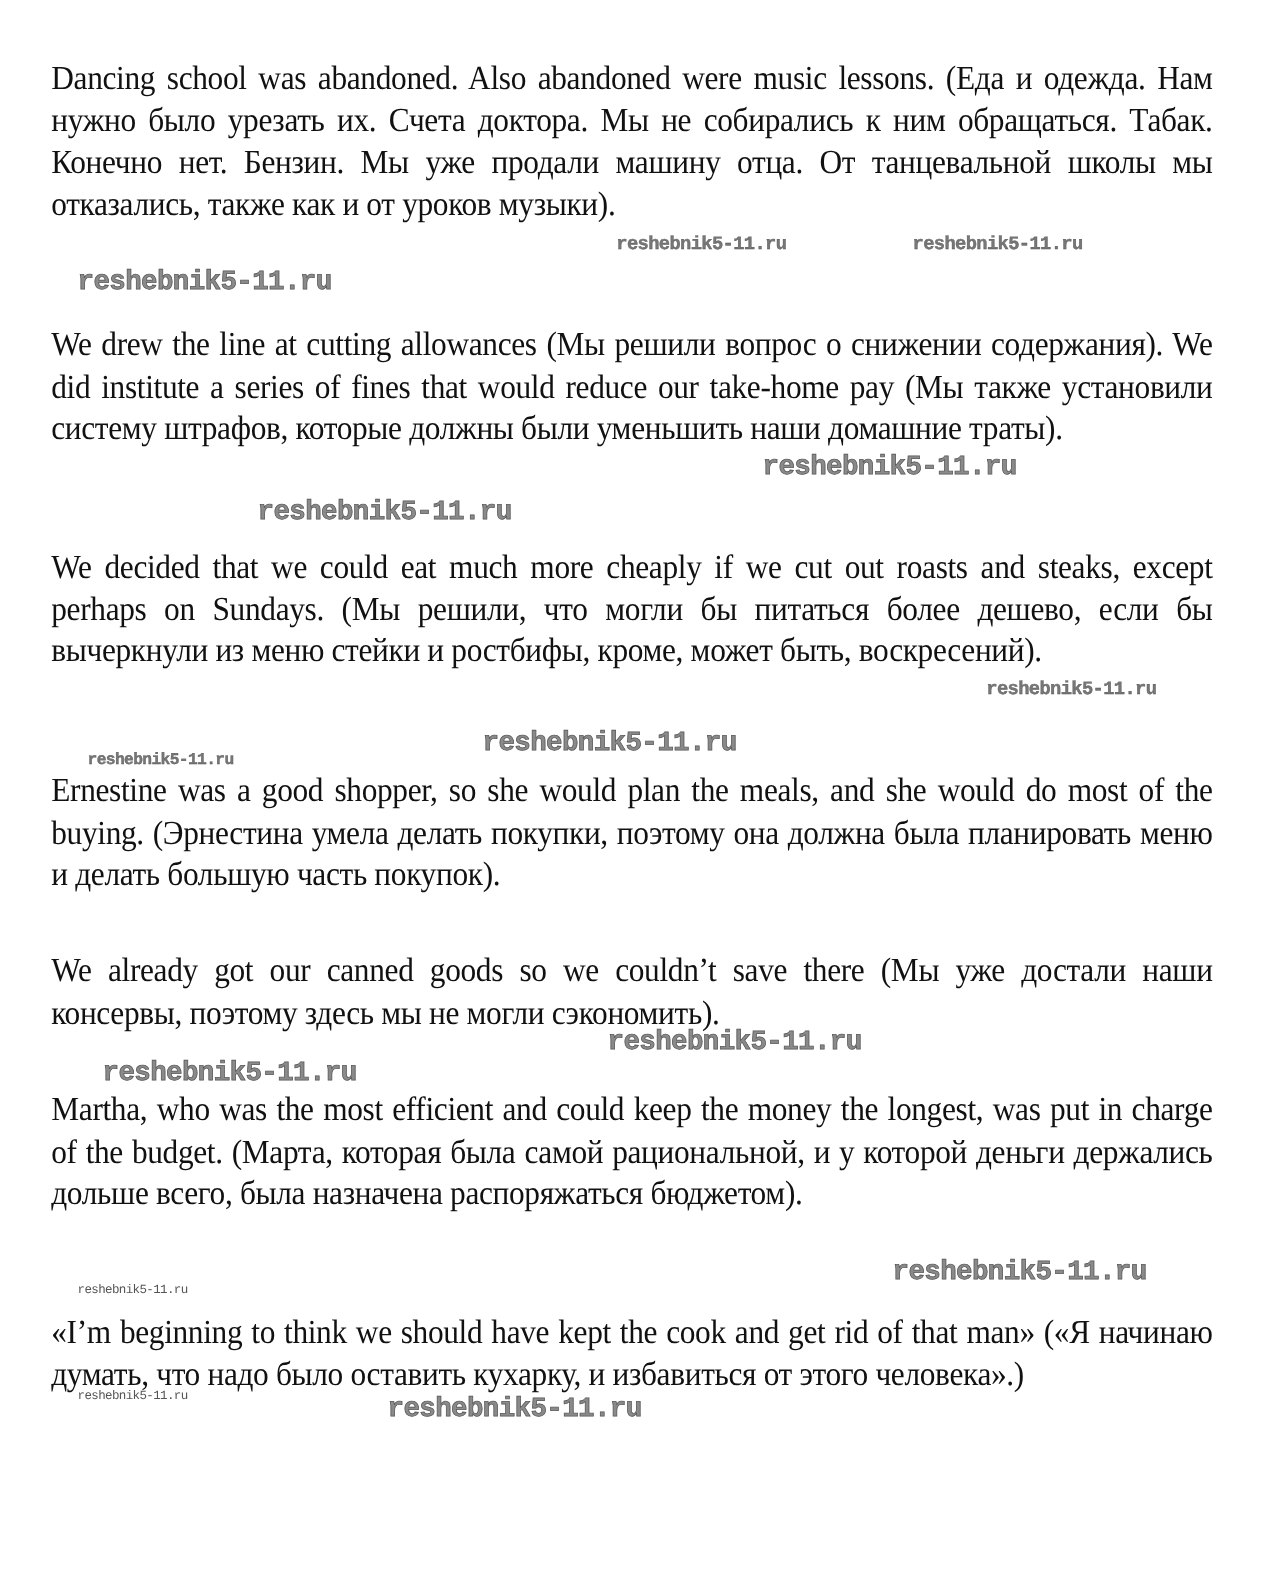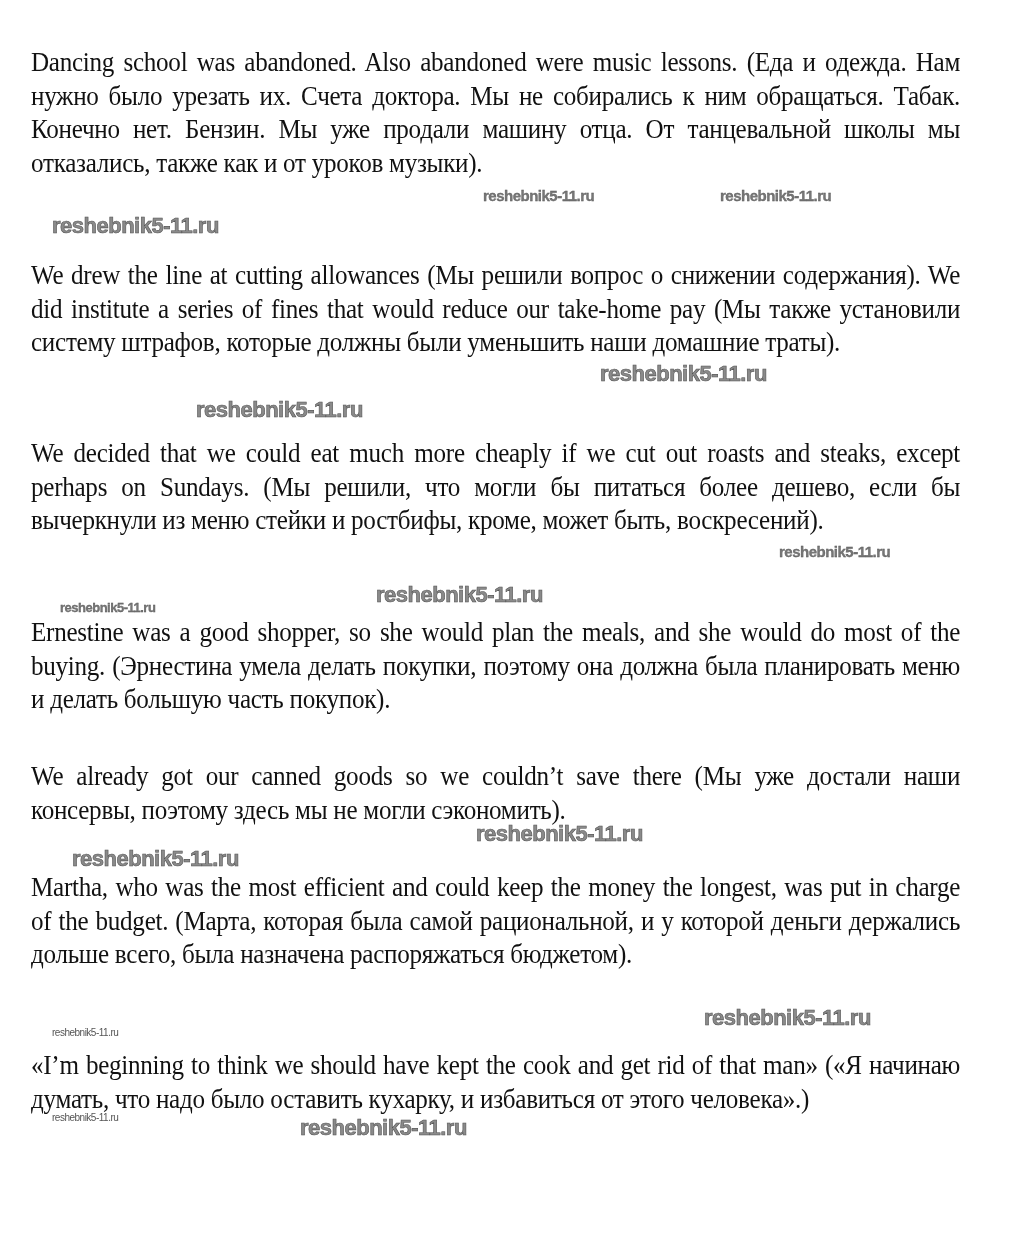"Dancing school was abandoned. Also" .page { left: 0 -> 10px }
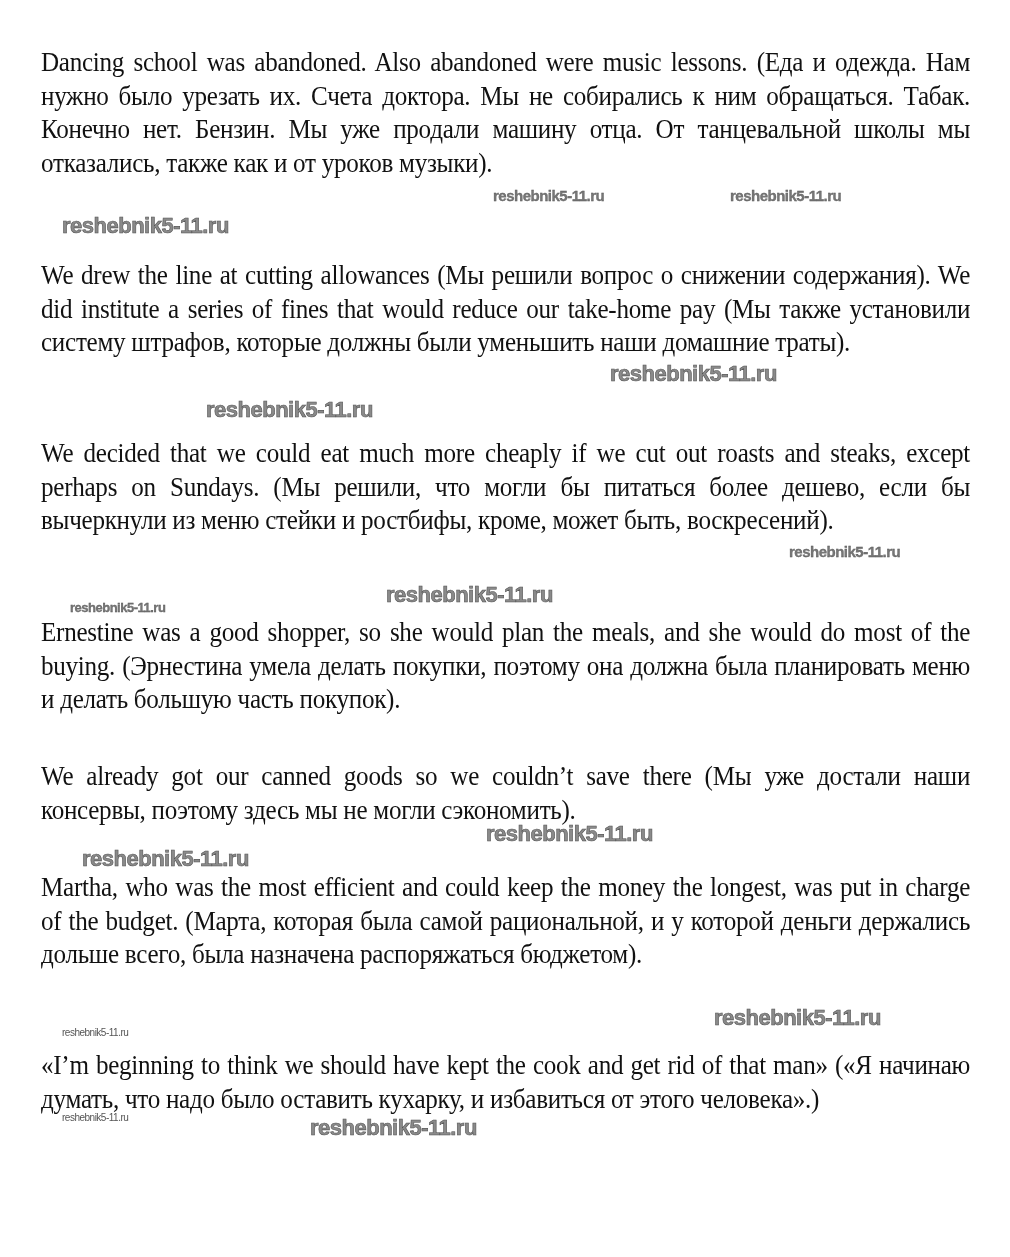"reshebnik5-11.ru" .wm { font-family: Liberation Sans, sans-serif -> Liberation Mono, monospace }
